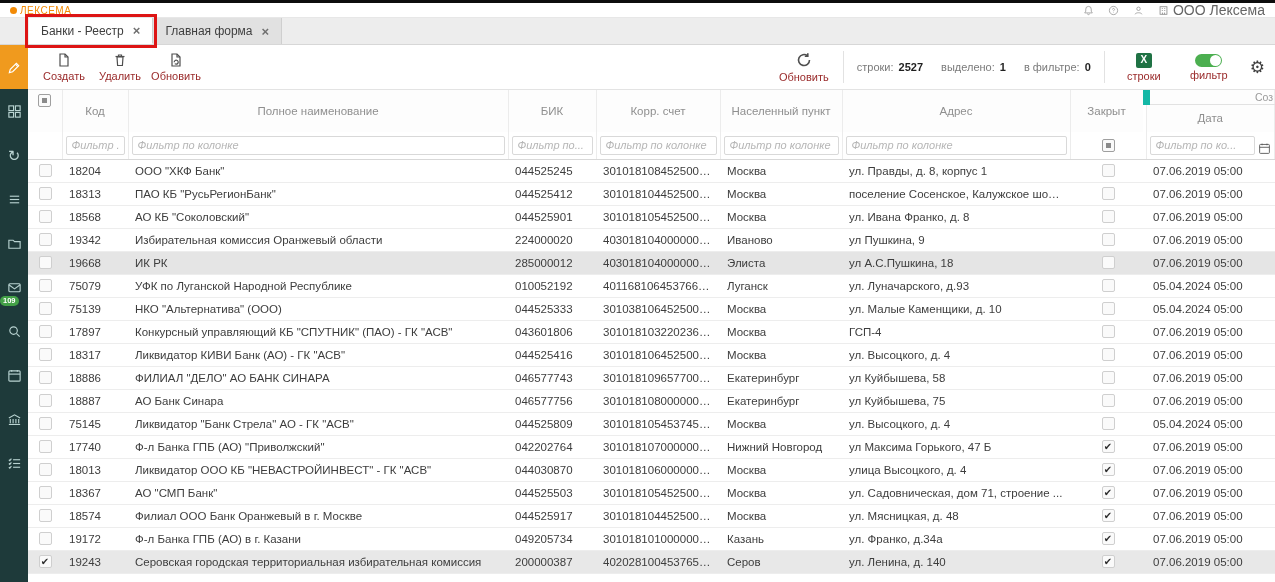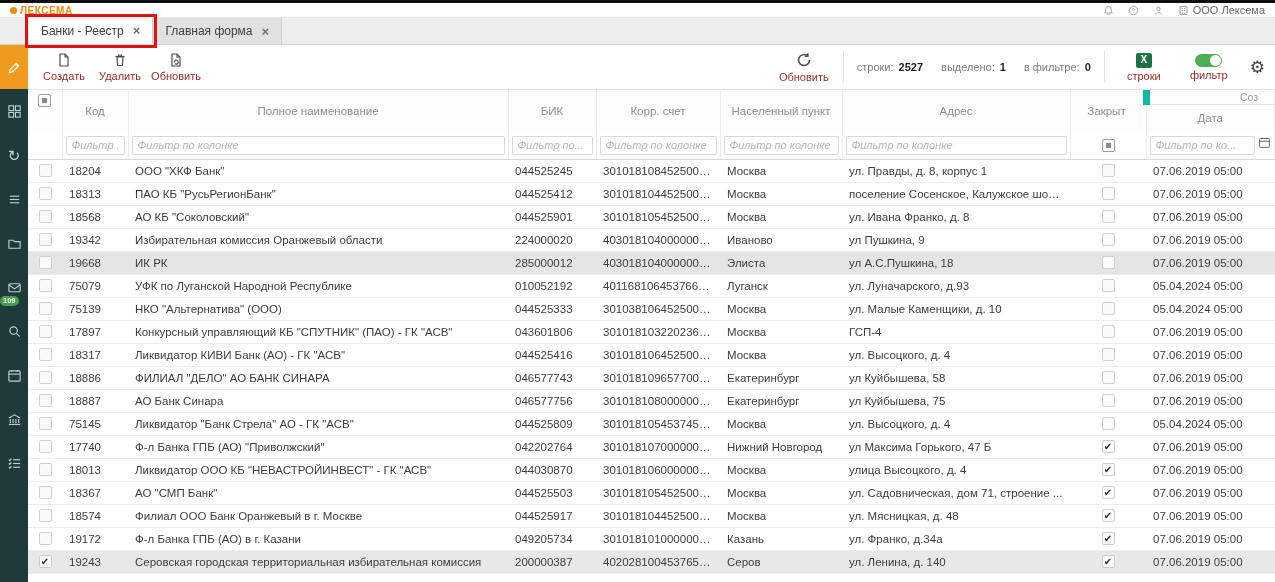"ЛЕКСЕМА" .logo { font-weight: bold -> normal }
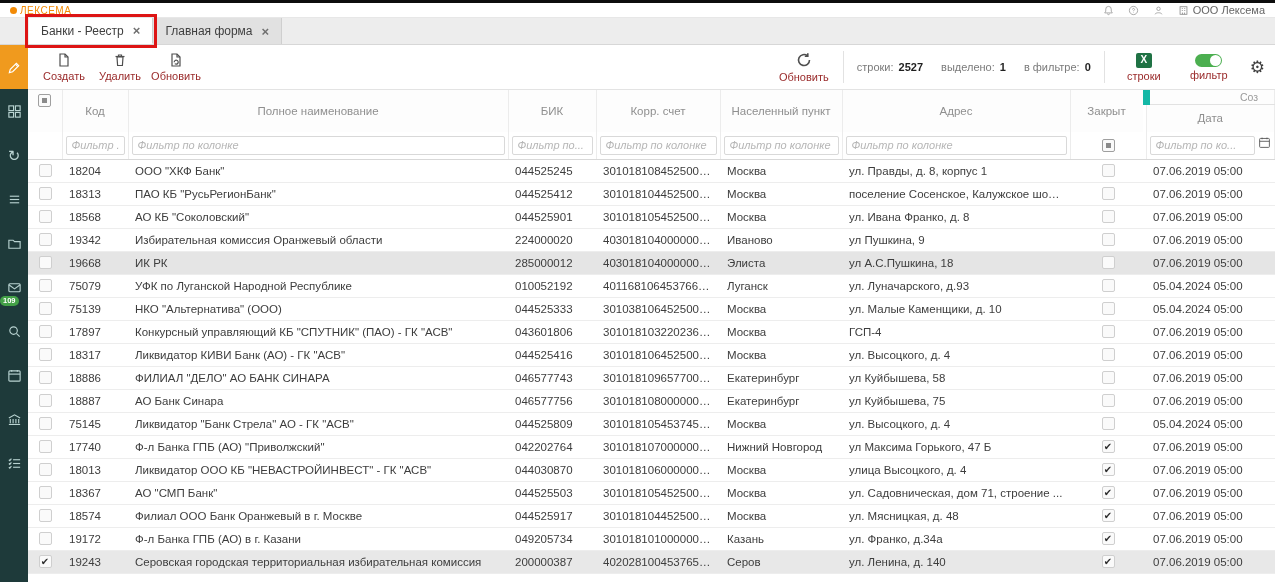"ООО Лексема" .company { font-size: 11px -> 14px }
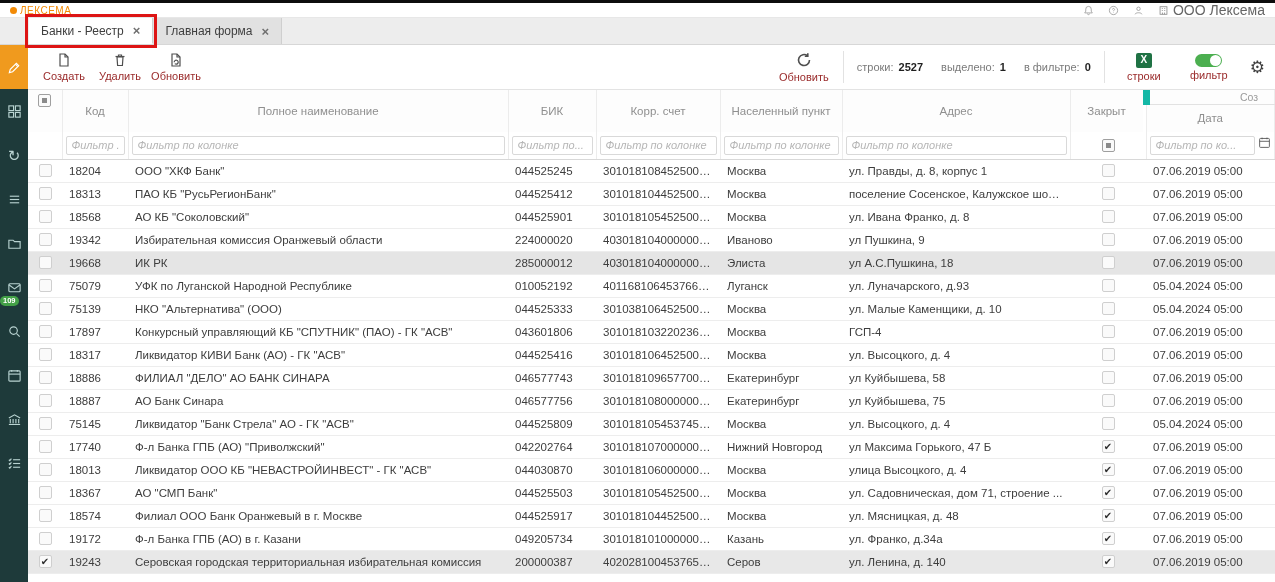"Соз" .g-date { padding-right: 16px -> 1px }
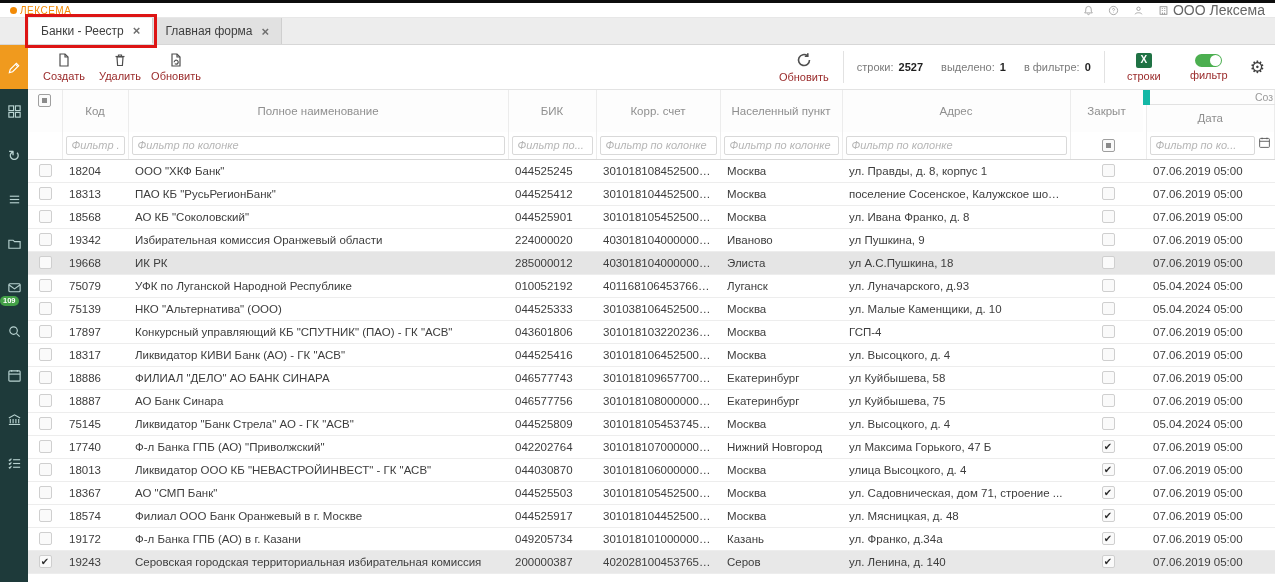"Фильтр по ко..." .fwrap { align-items: flex-start -> flex-end }
